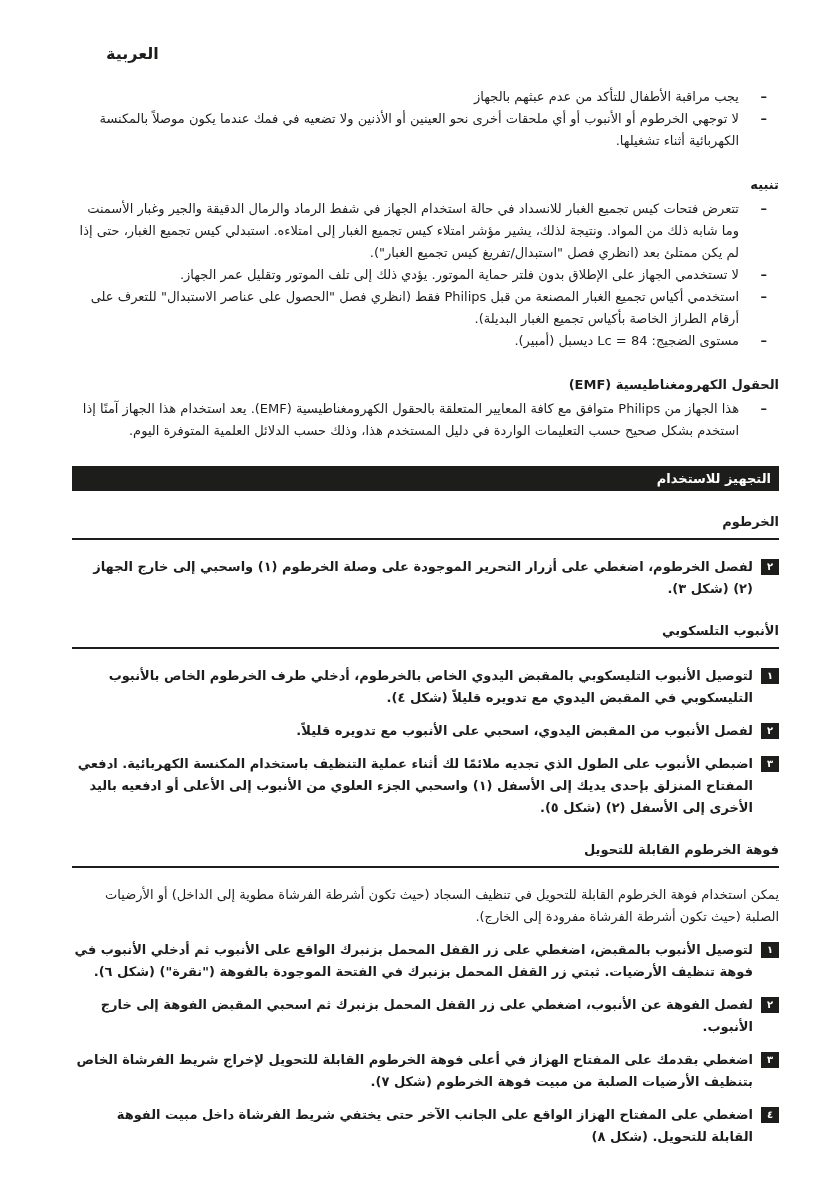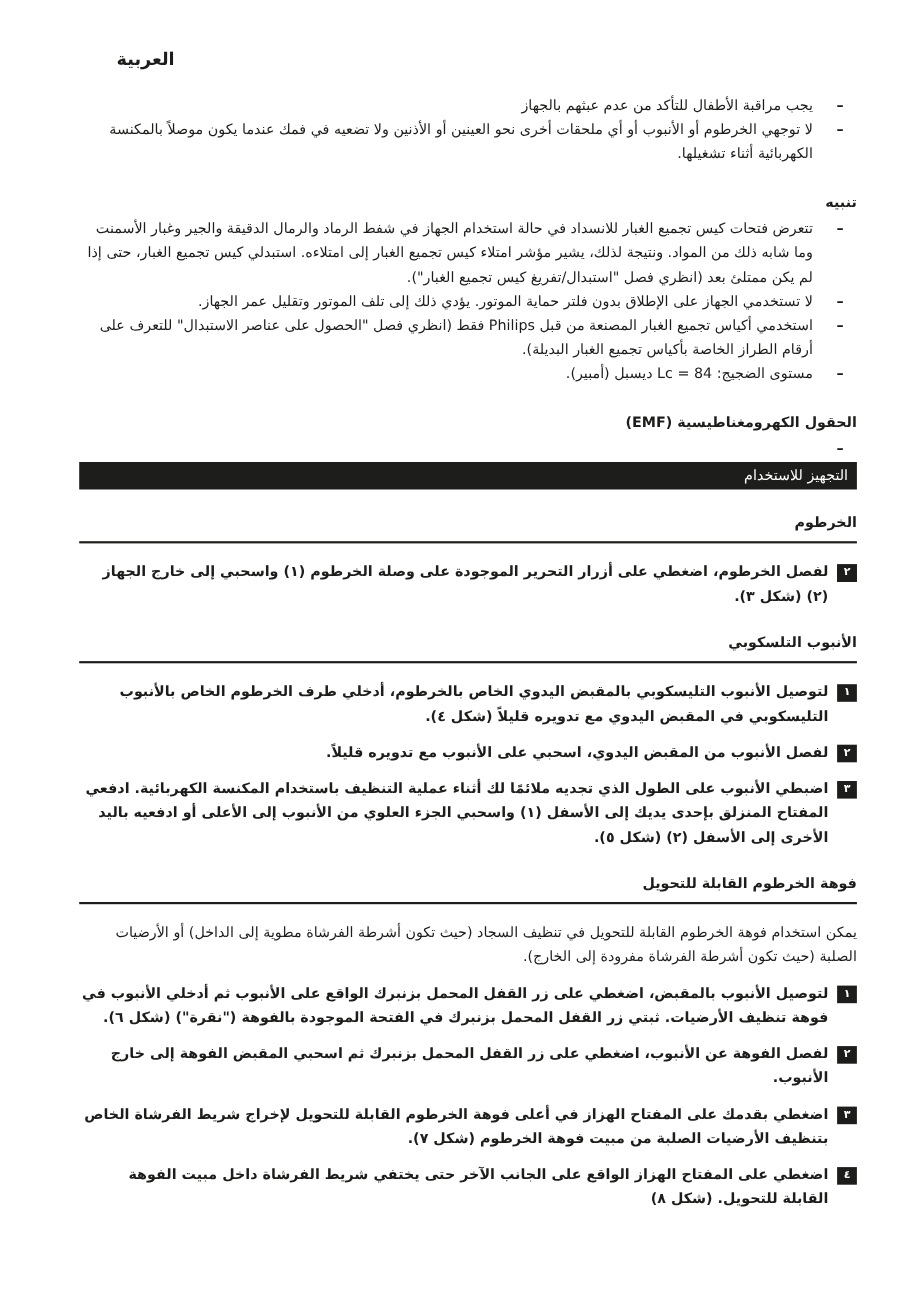"هذا الجهاز من Philips متوافق" span.bullet-text { html: none -> <span>هذا الجهاز من Philips متوافق مع كافة المعايير المتعلقة بالحقول الكهرومغناطيسية (EMF). يعد استخدام هذا الجهاز آمنًا إذا استخدم بشكل صحيح حسب التعليمات الواردة في دليل المستخدم هذا، وذلك حسب الدلائل العلمية المتوفرة اليوم.</span> }
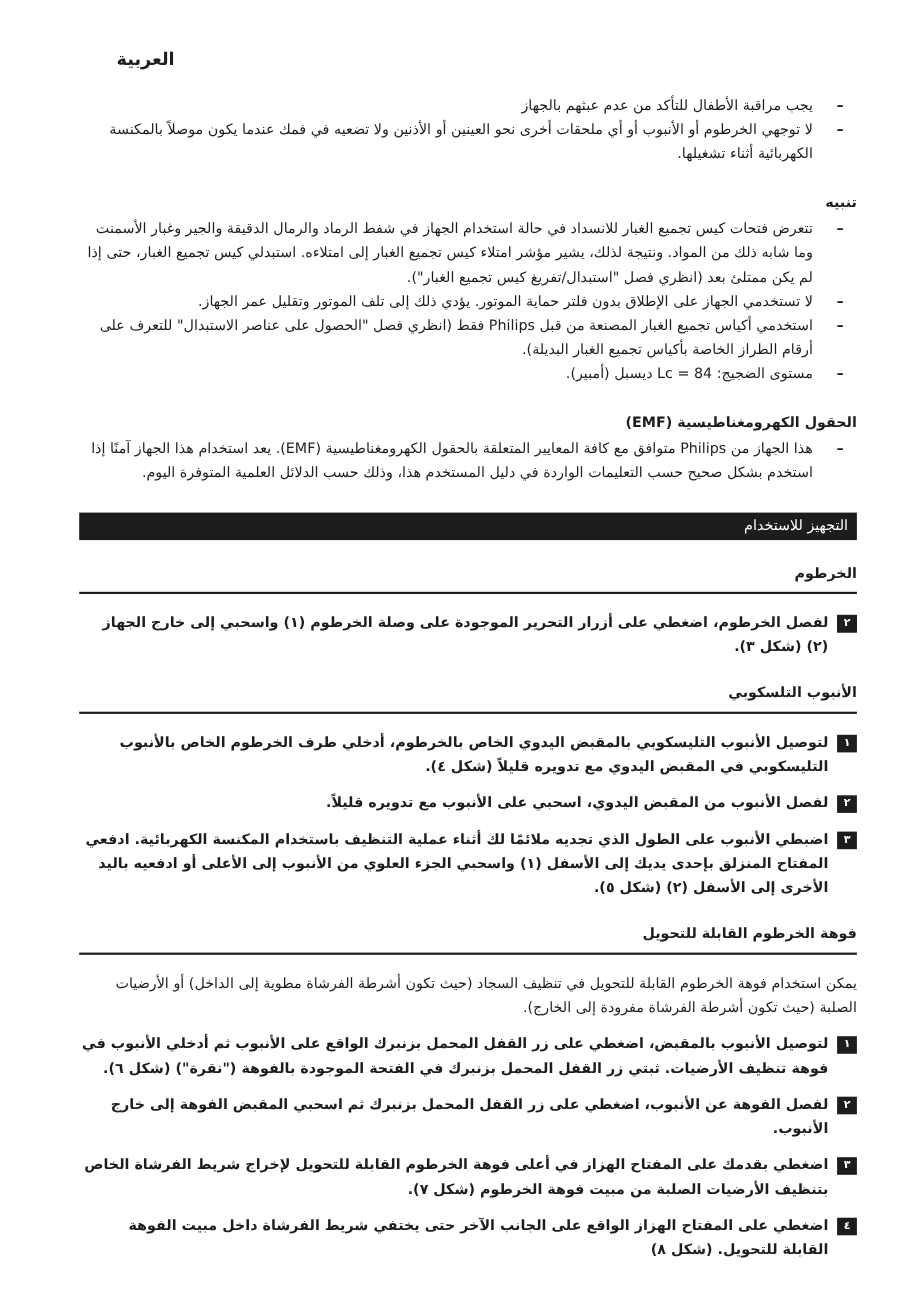"التجهيز للاستخدام" .banner { font-weight: normal -> bold }
